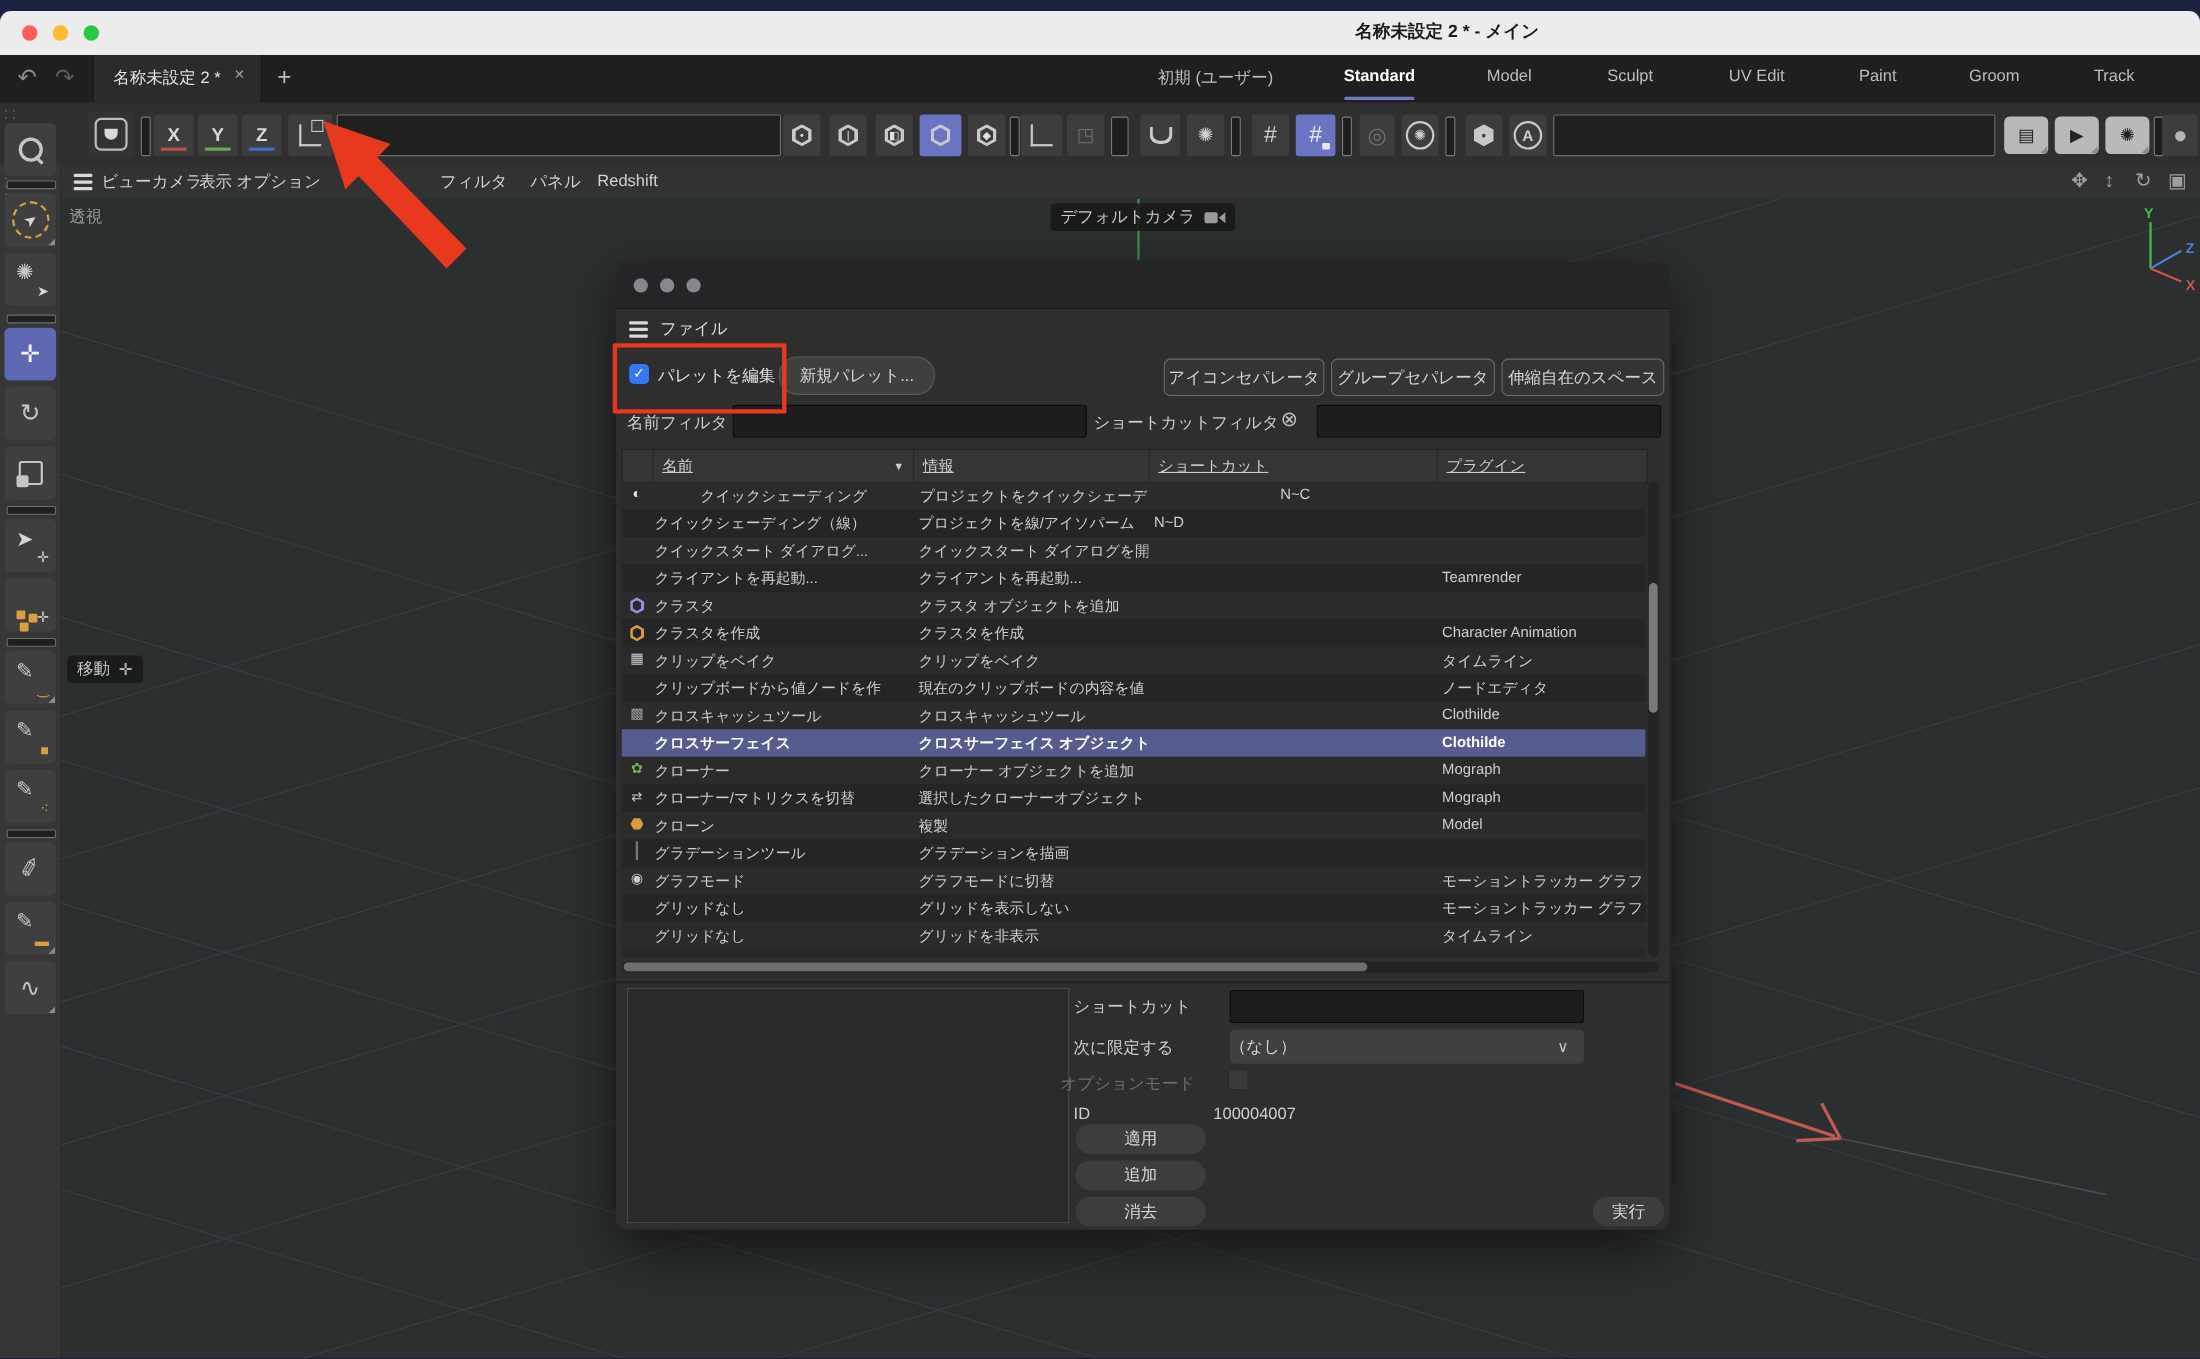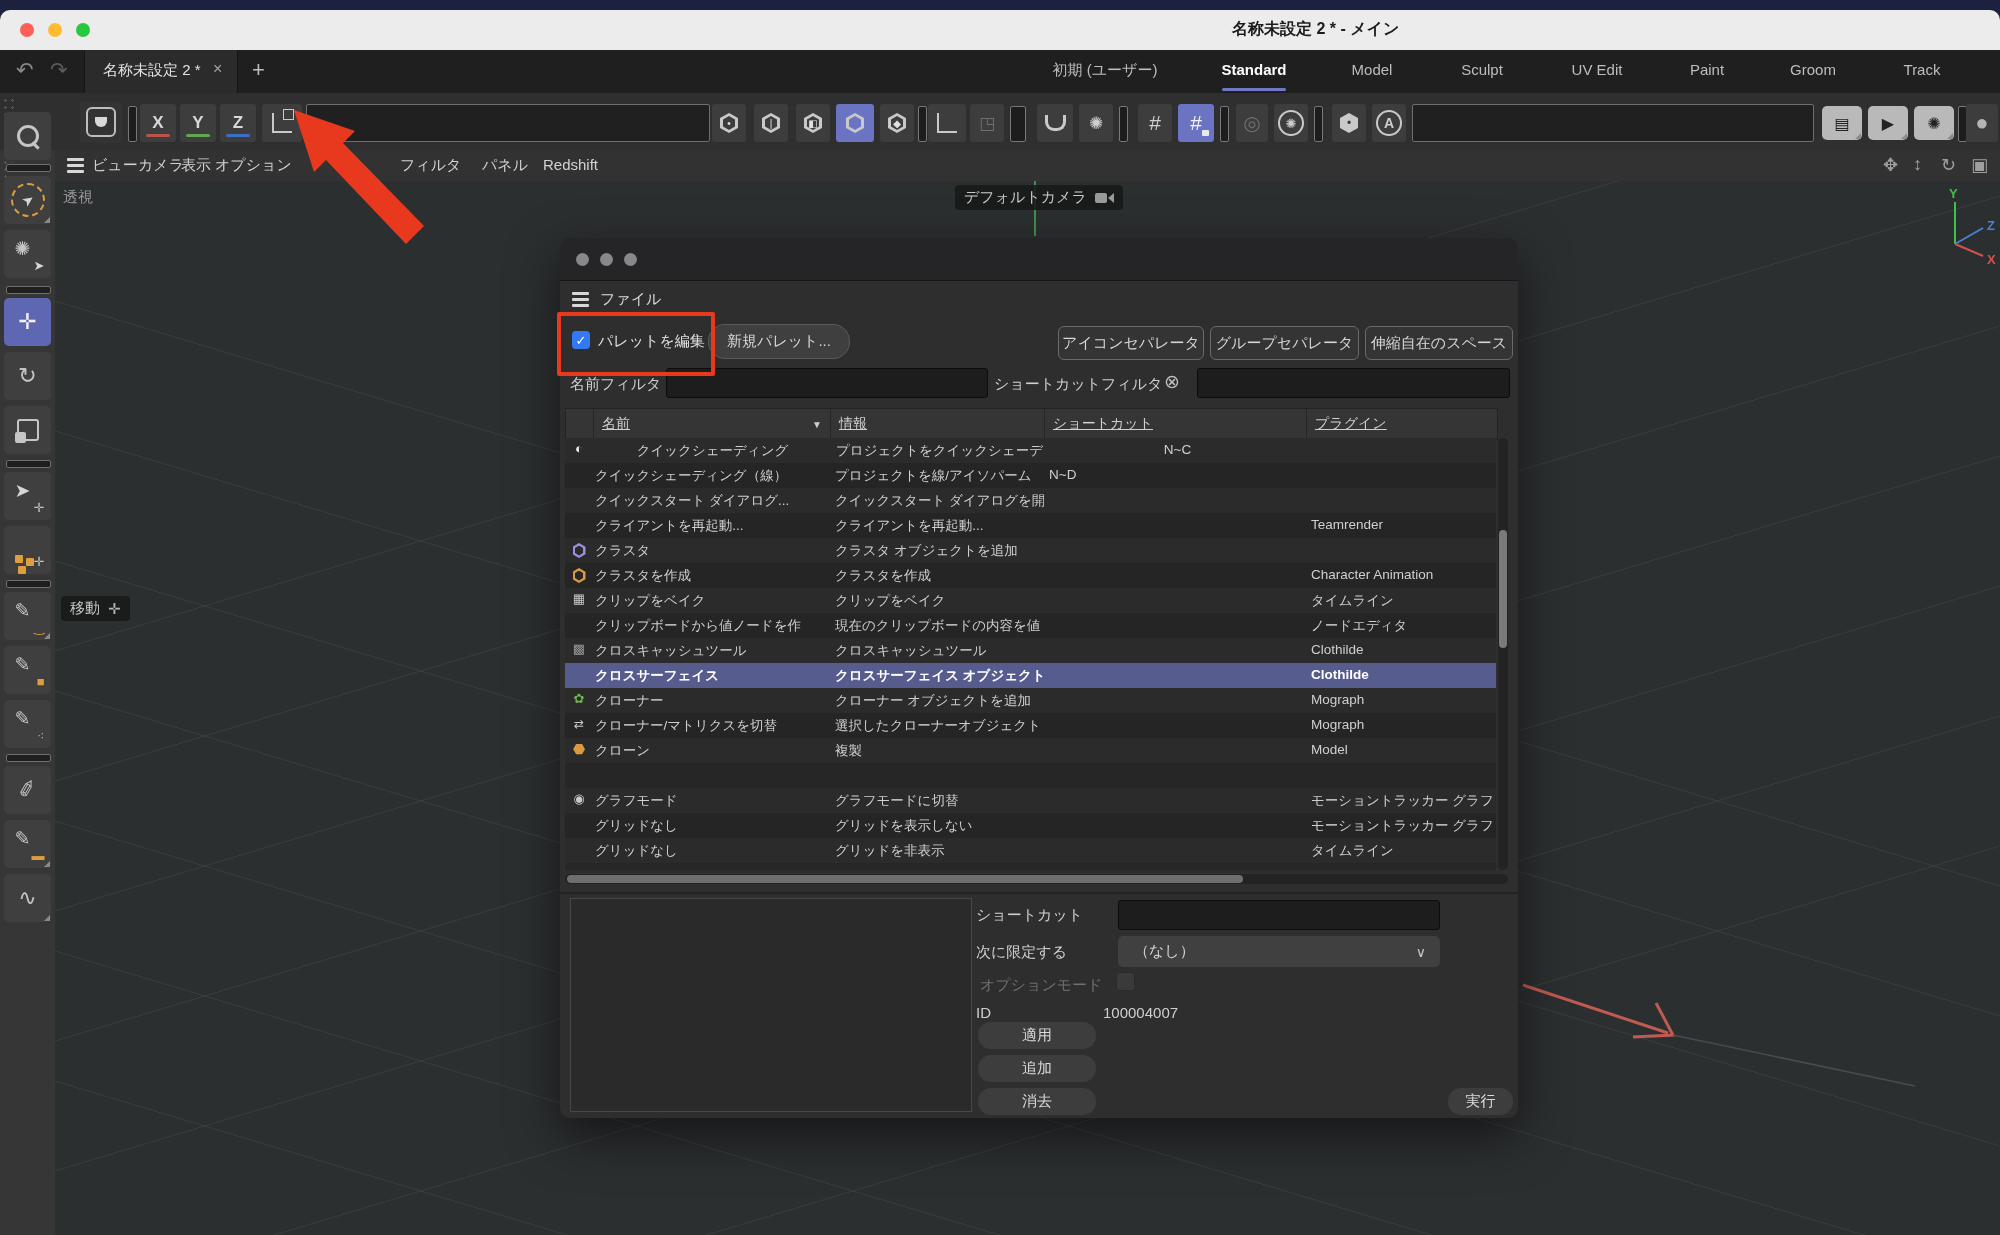"グラデーションツール" div.trow { html: none -> <div> <span><span></span></span> <span>グラデーションツール</span> <span>グラデーションを描画</span> <span></span> <span></span> </div> }
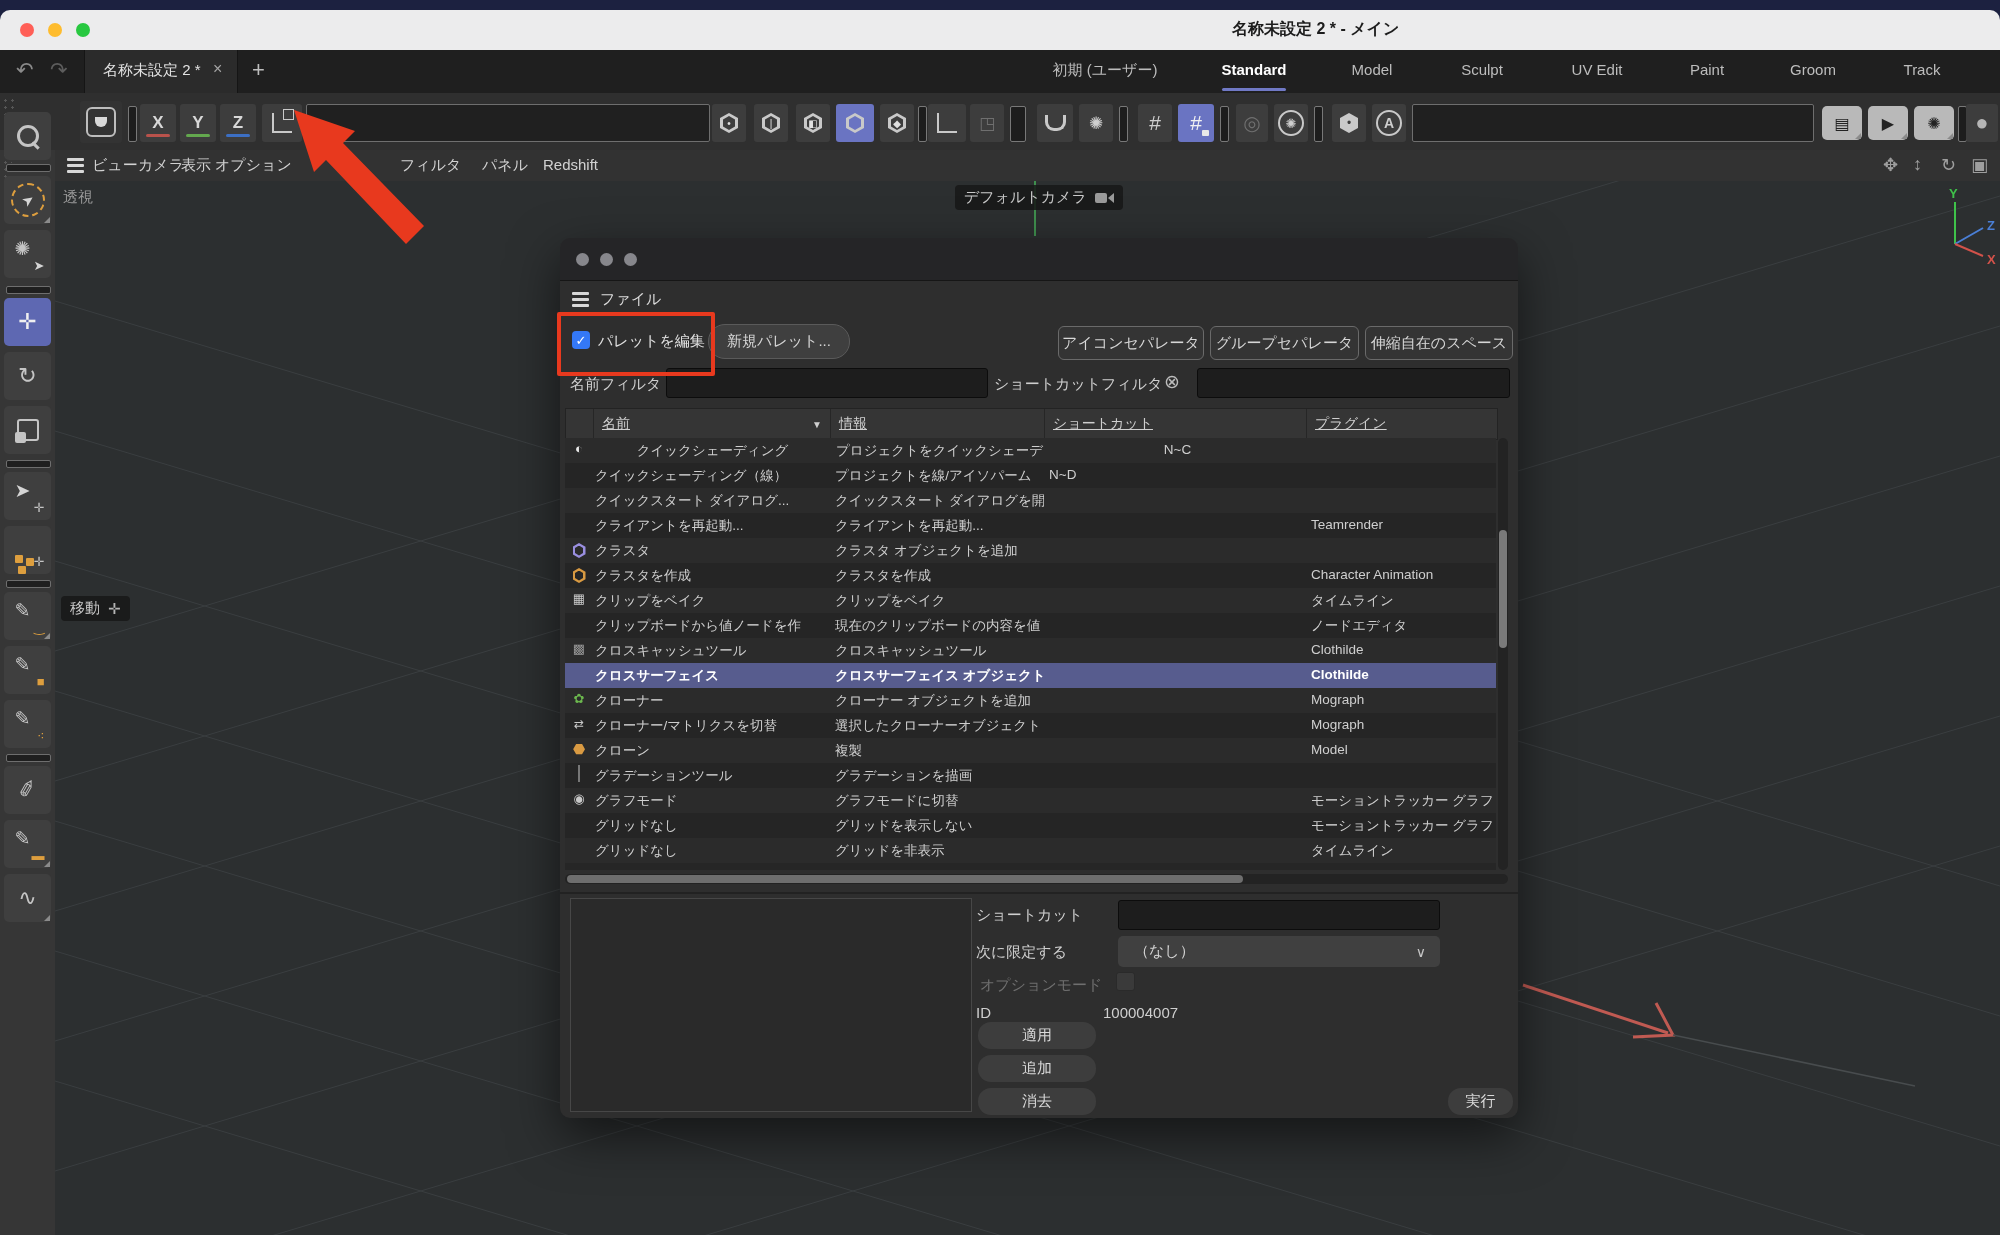"（なし）" span { margin-left: 16px -> 0 }
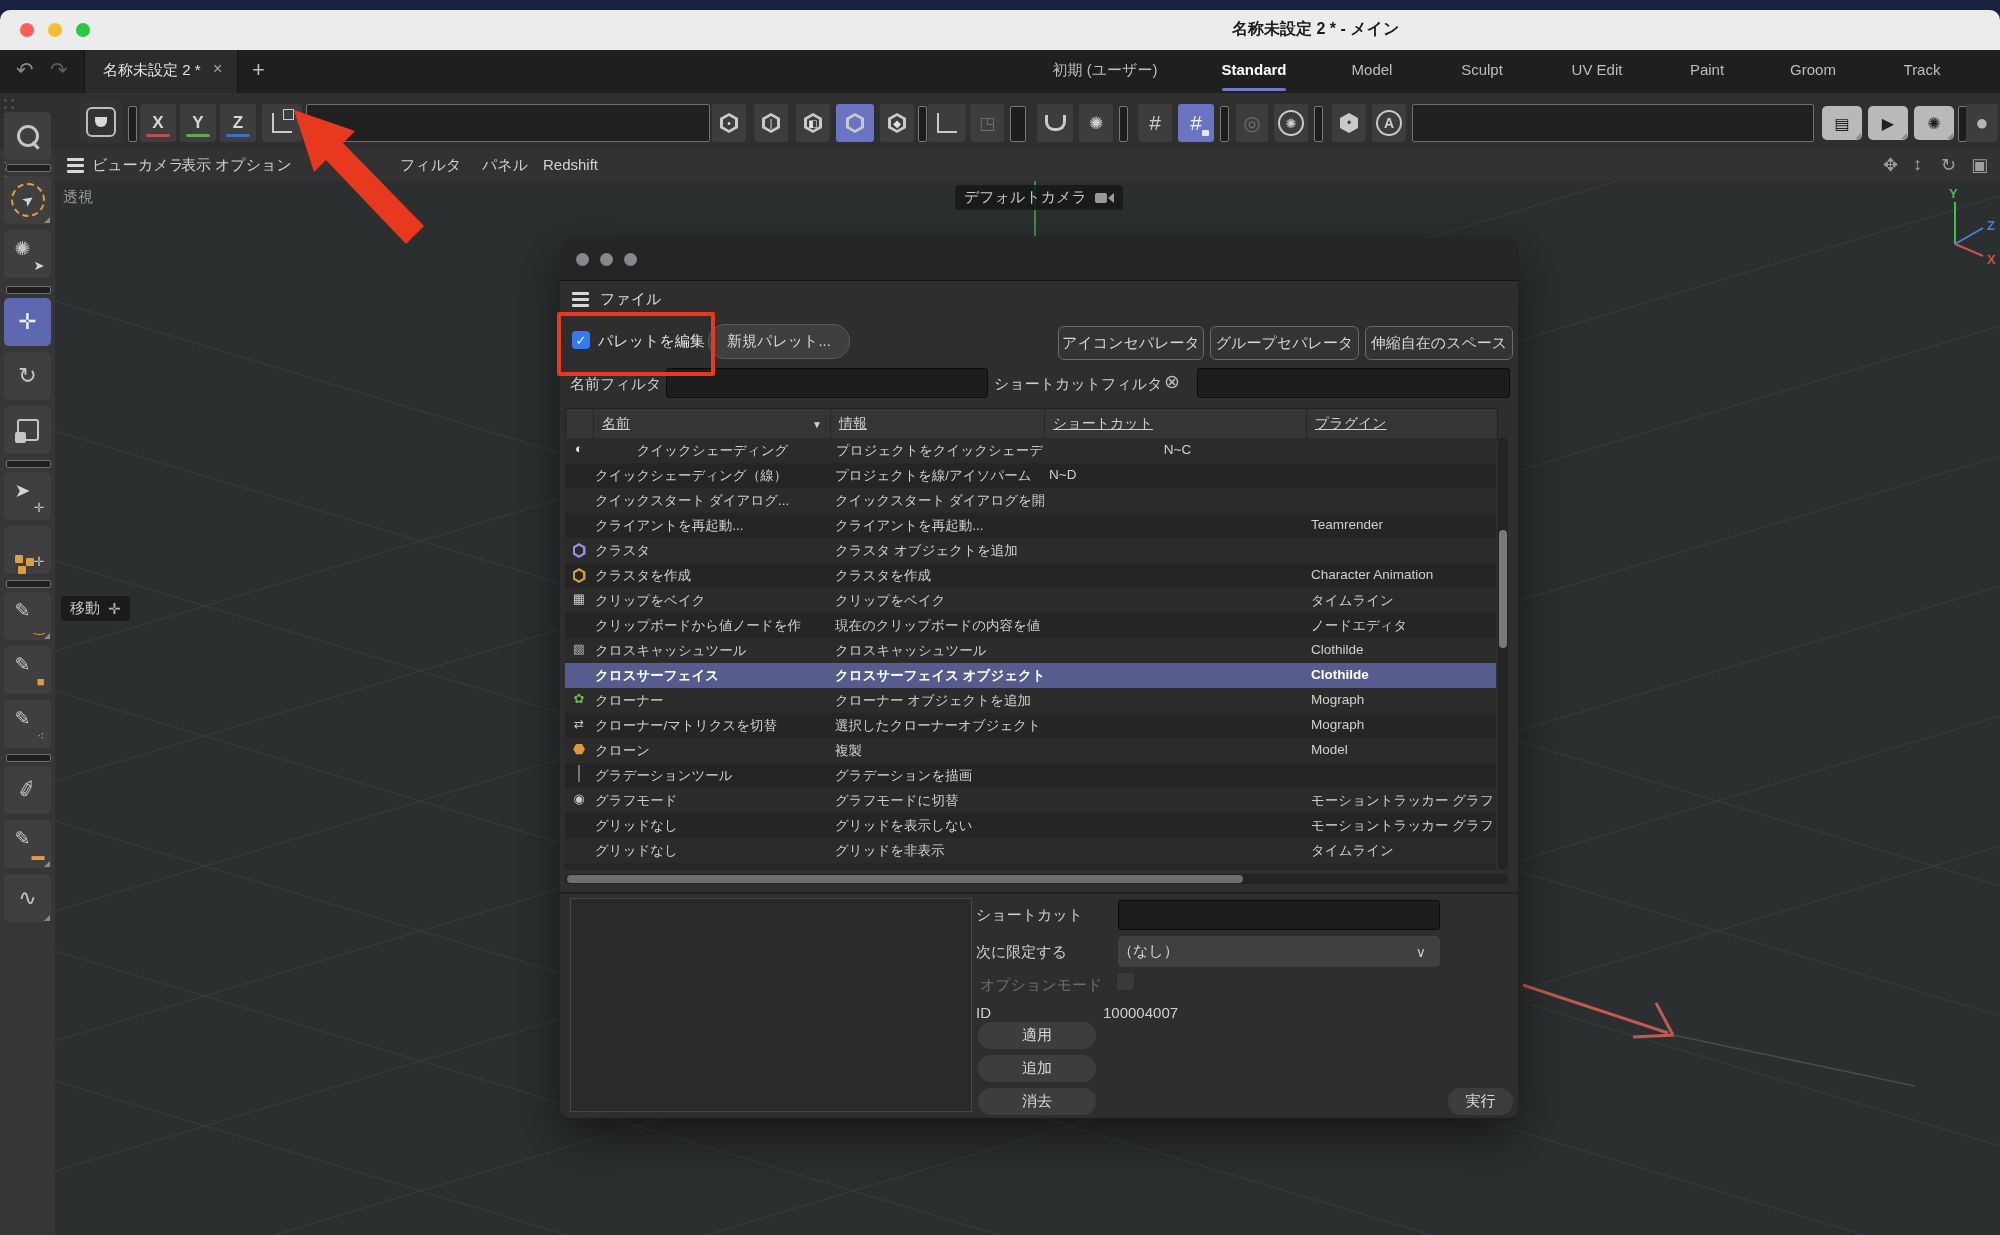"オプションモード" span.a { left: 420px -> 404px }
